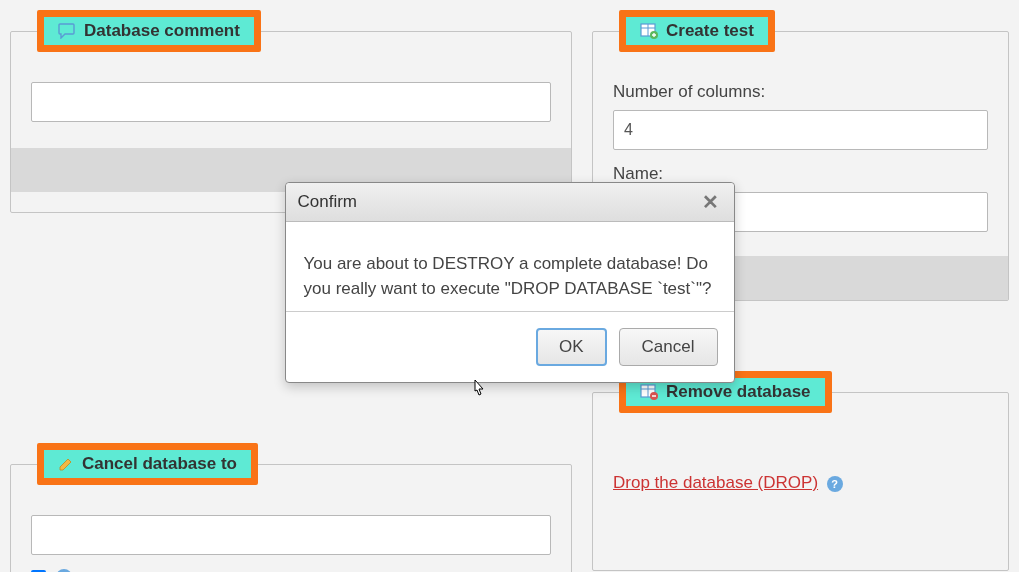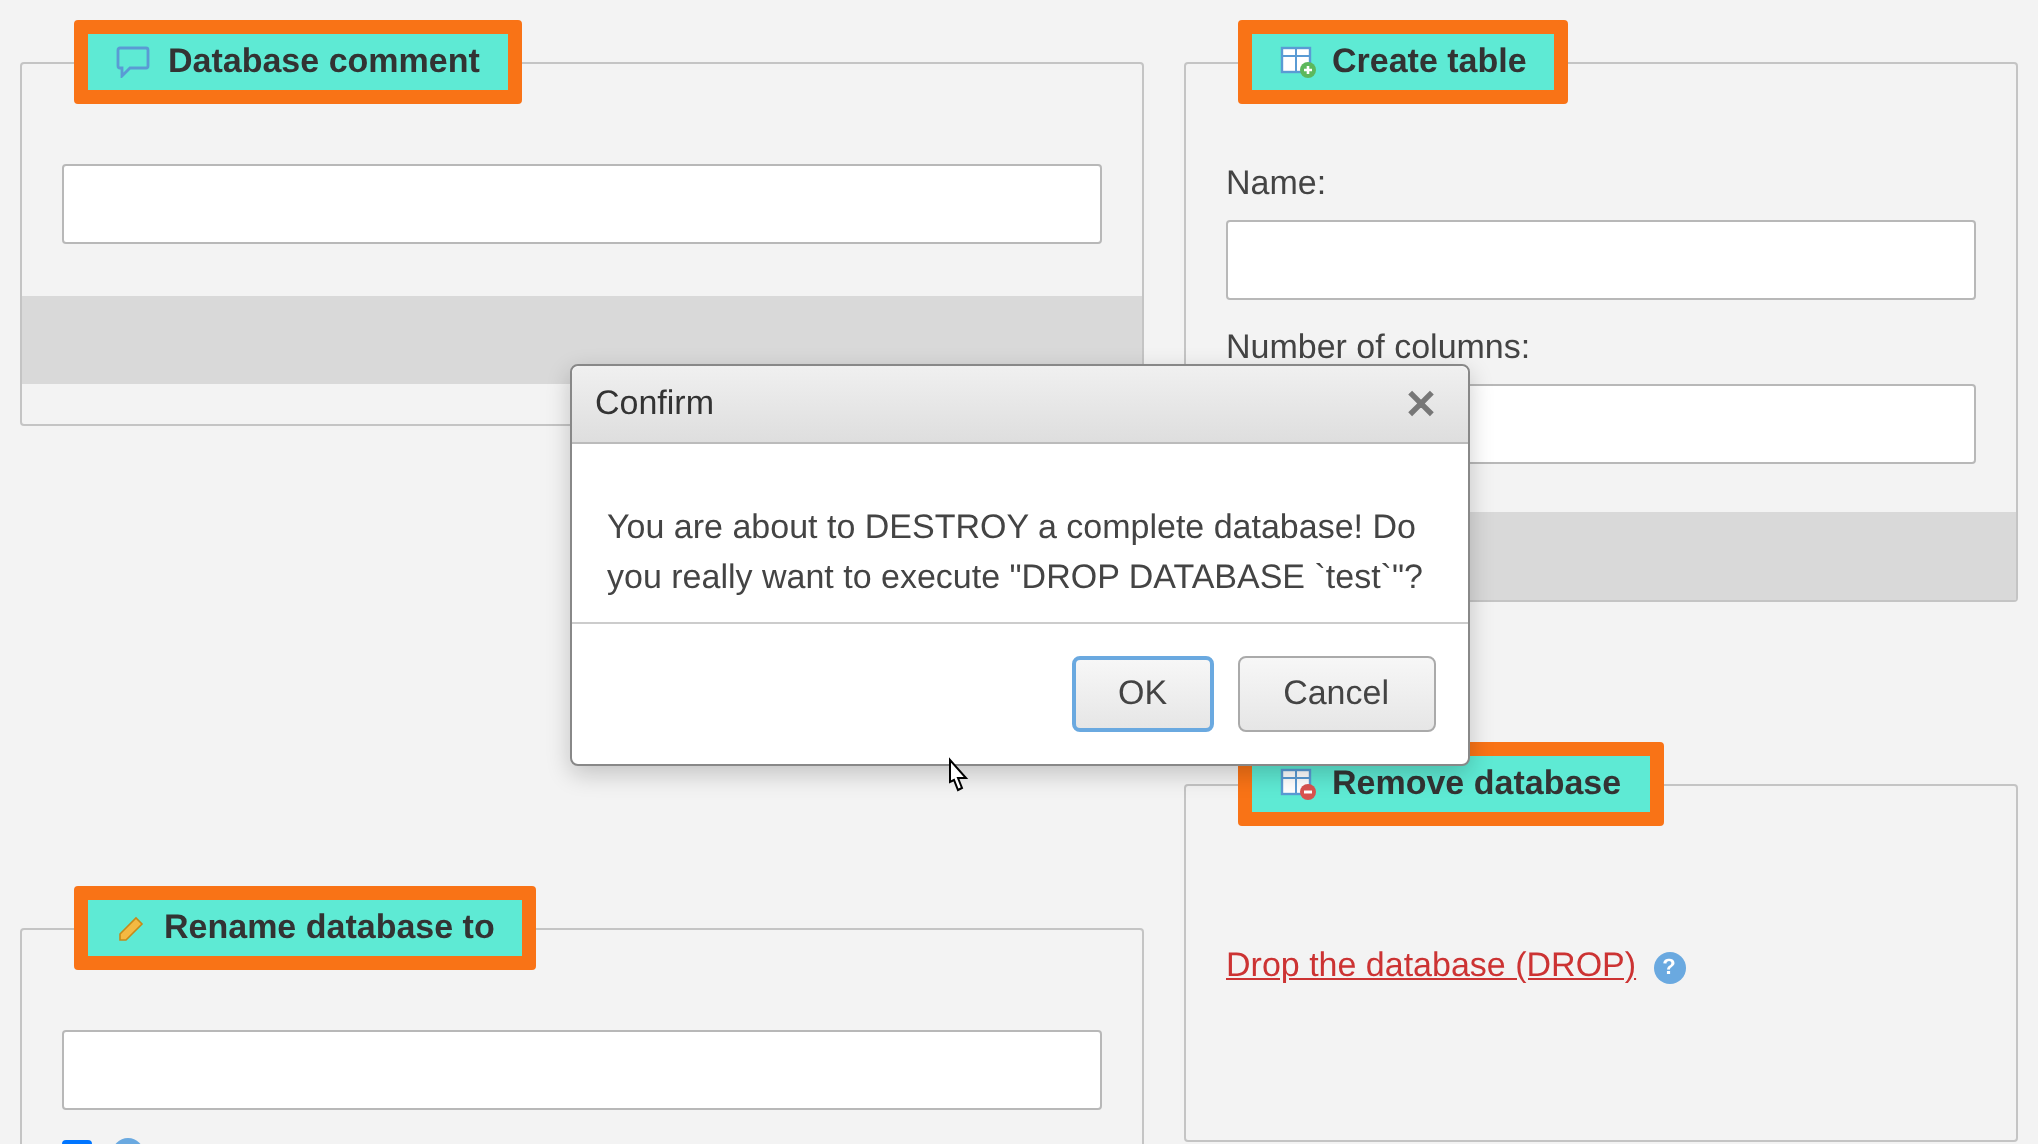"Create table" span { text: table -> test }
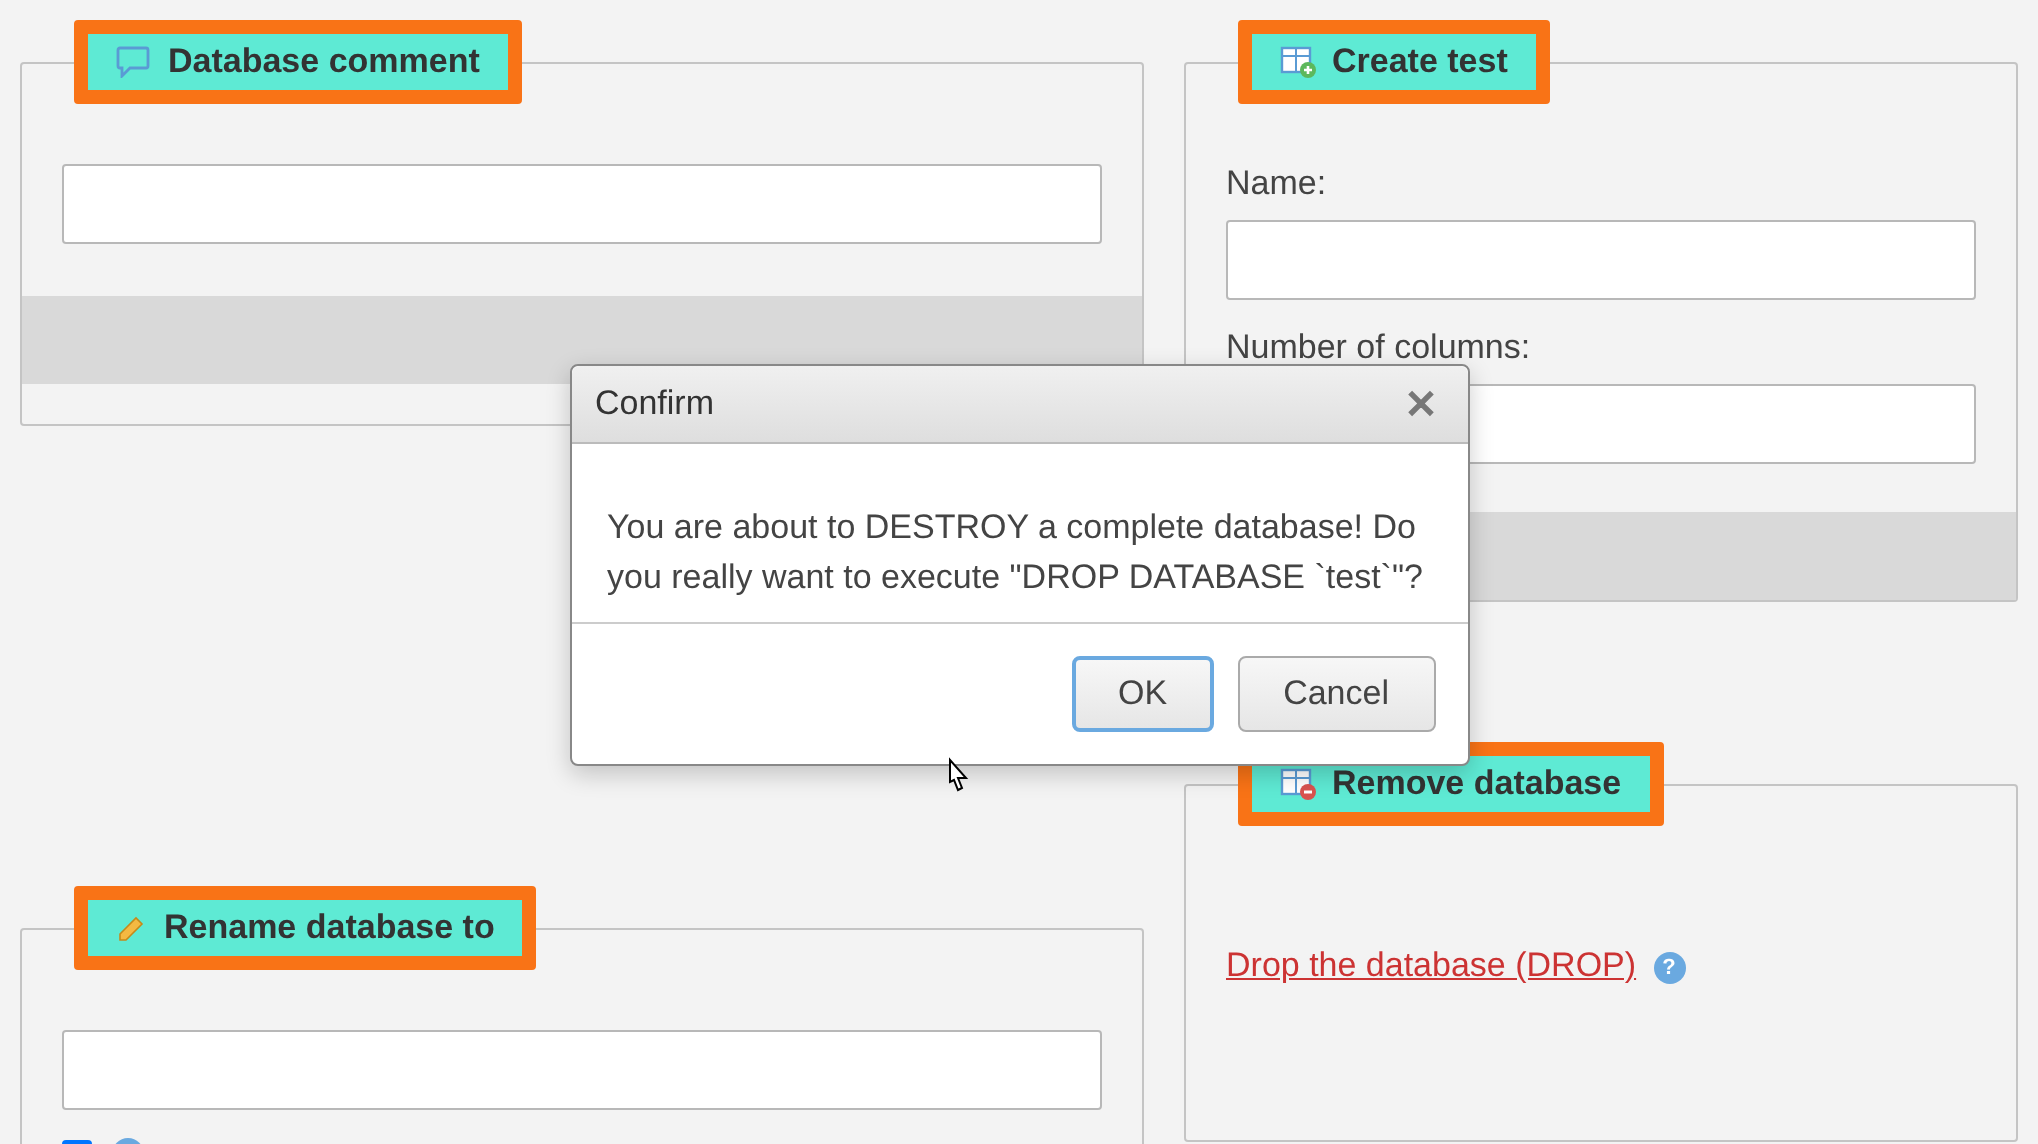"Name:" div.form-row { order: before "Number of columns:" -> after "Number of columns:" }
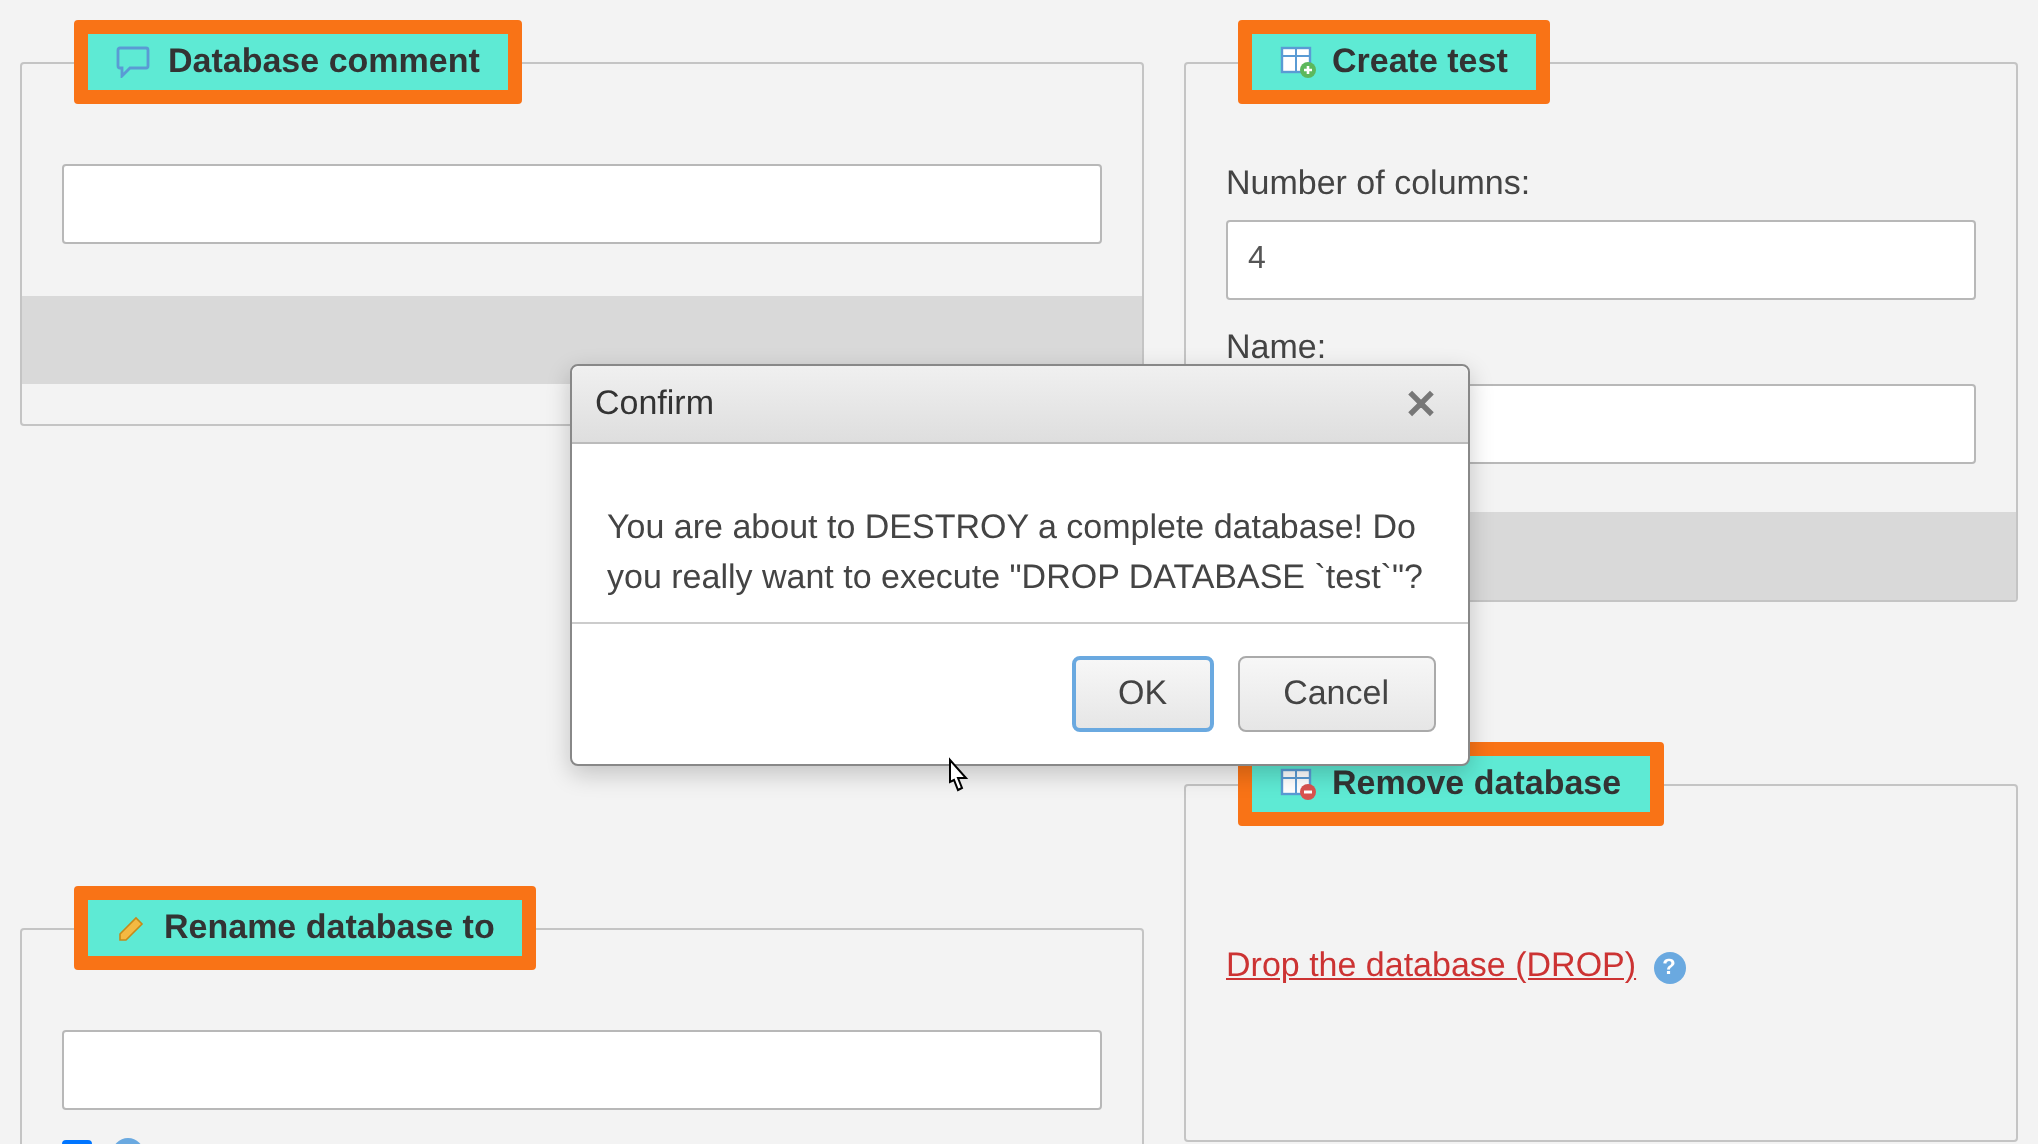"Rename database to" span { text: Rename -> Cancel }
